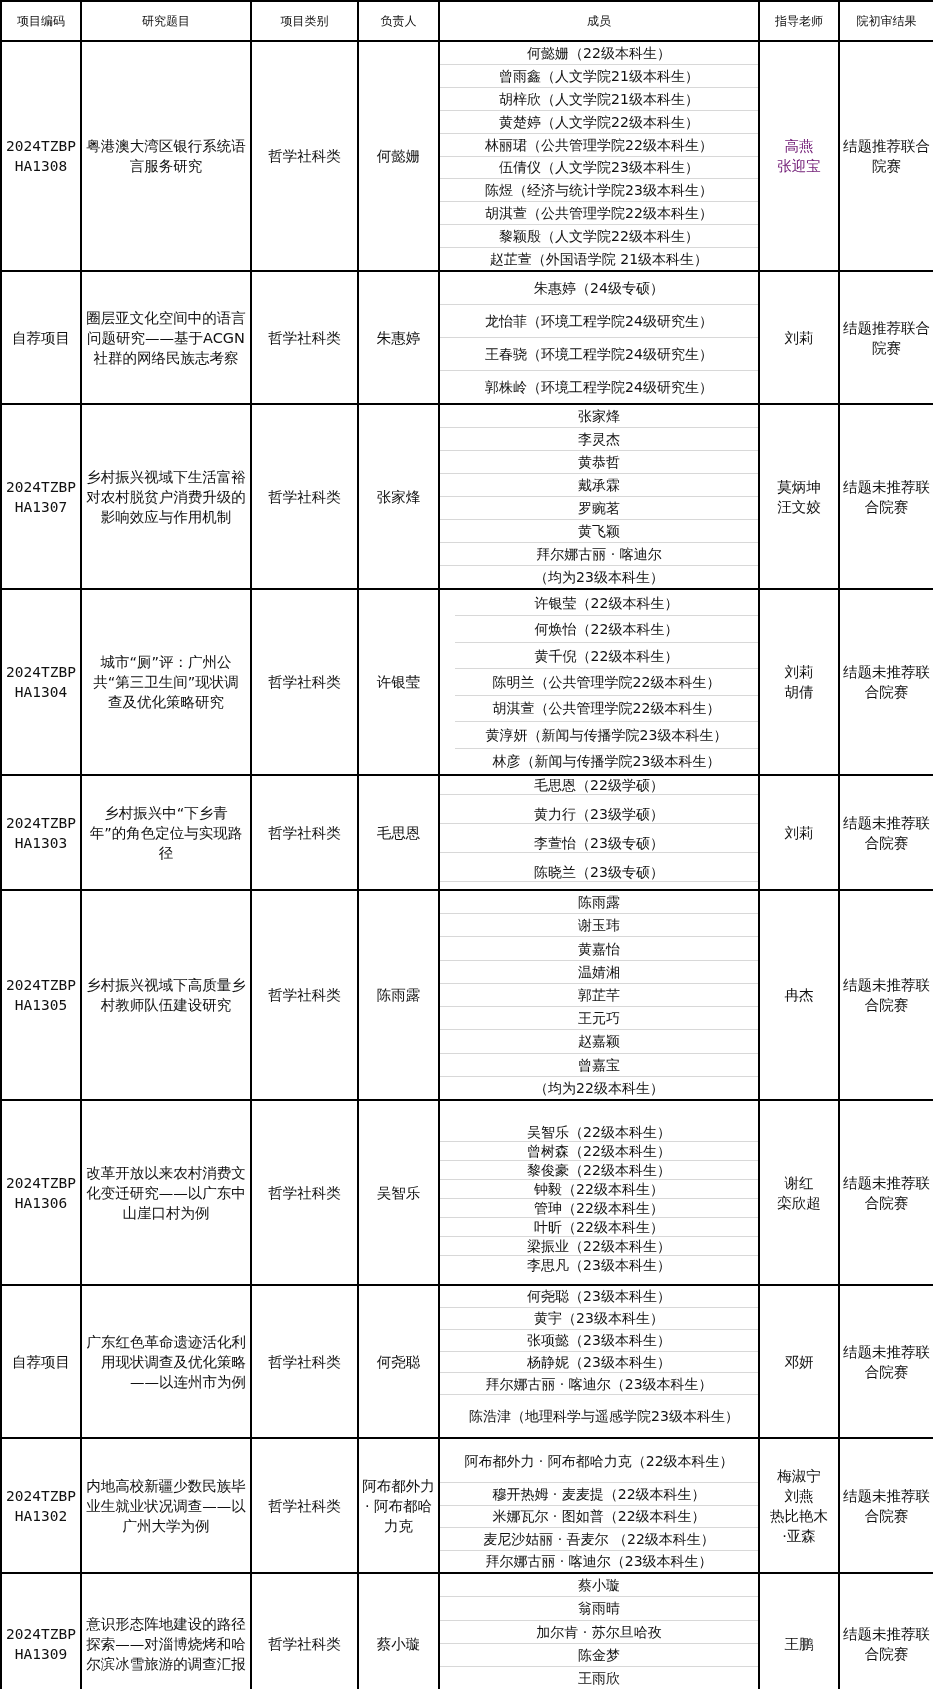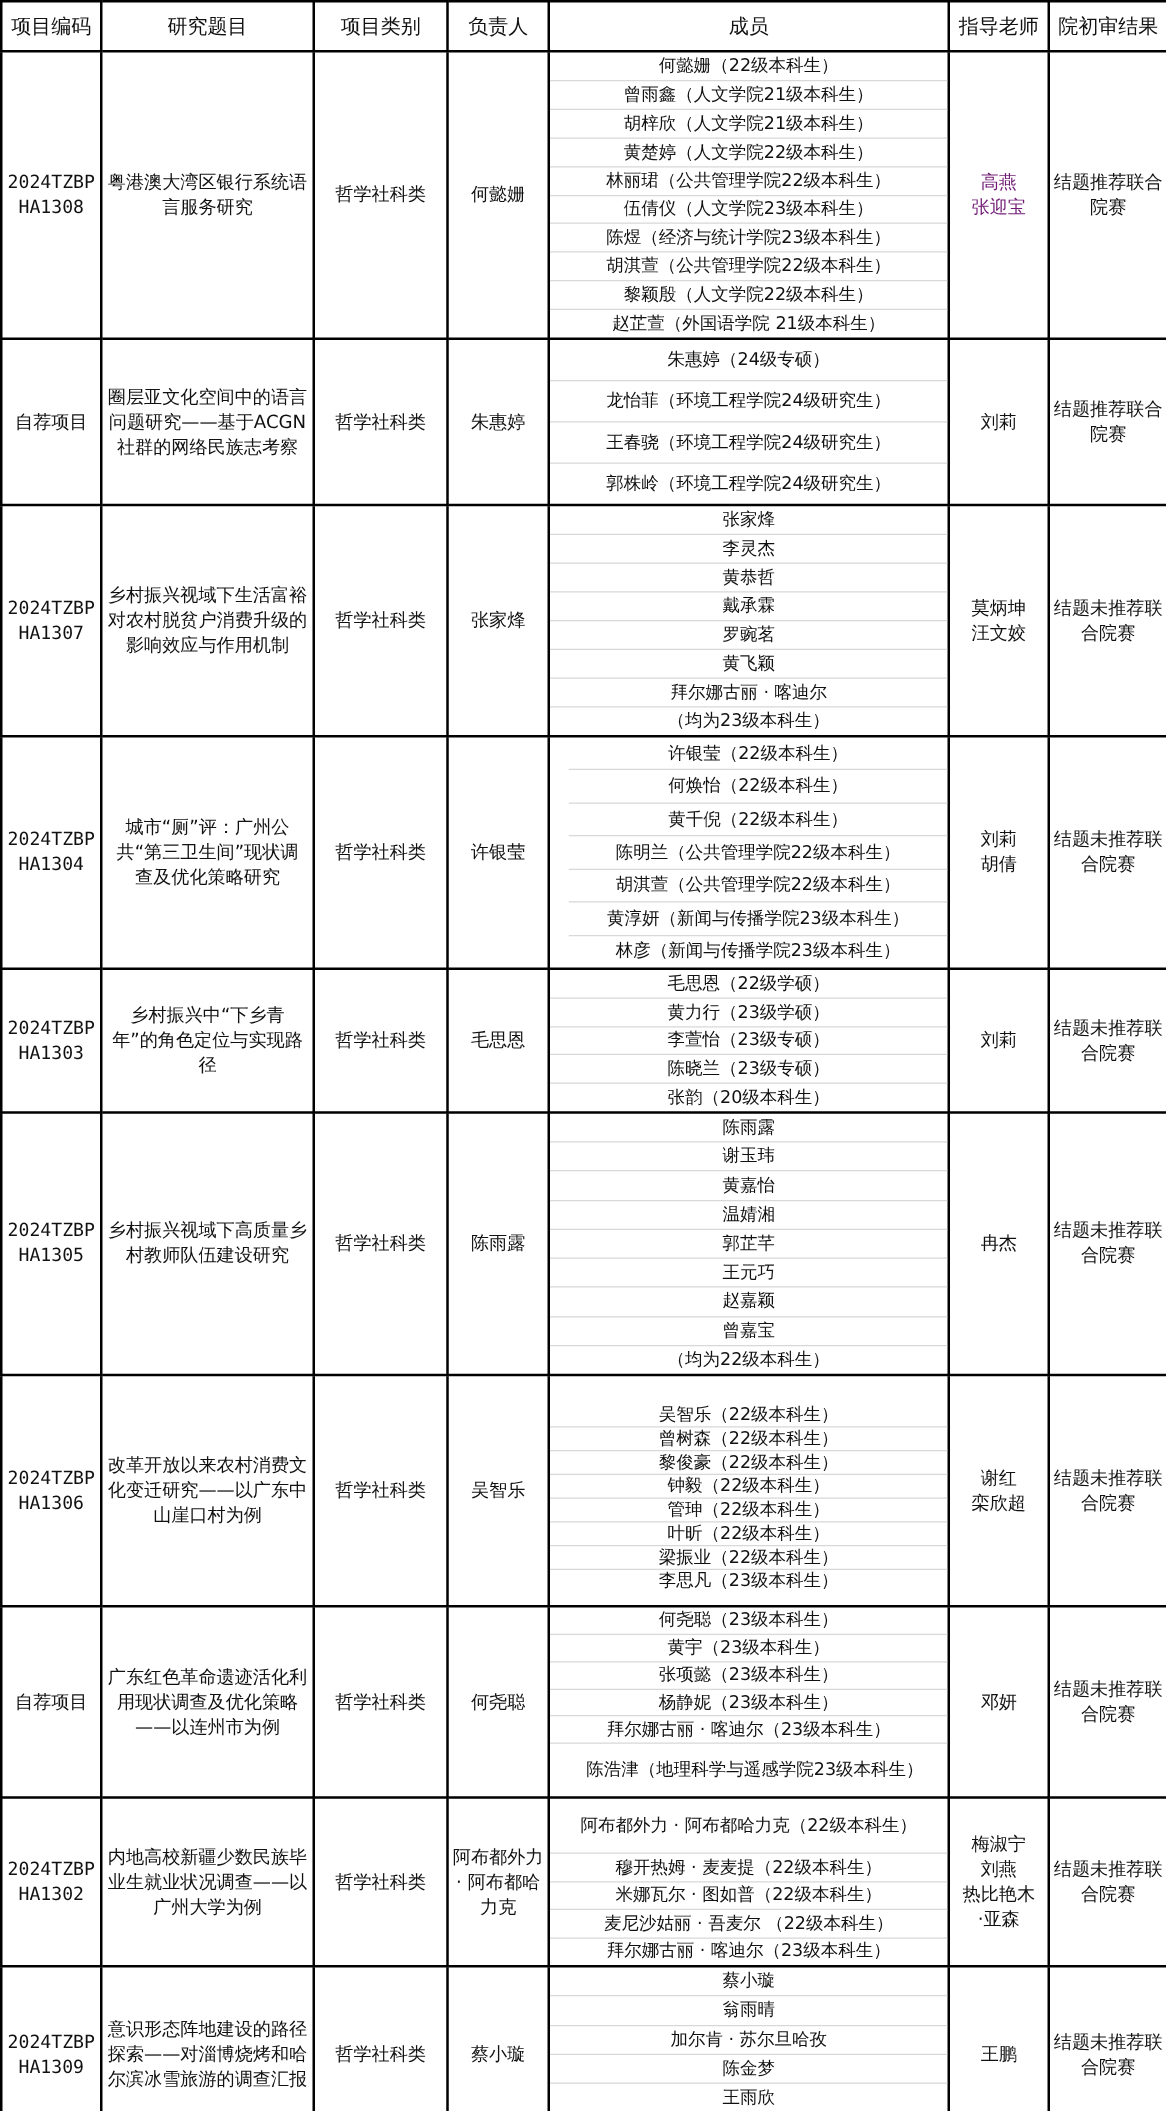"项目编码" table.main tr.head th { font-size: 16px -> 12px }
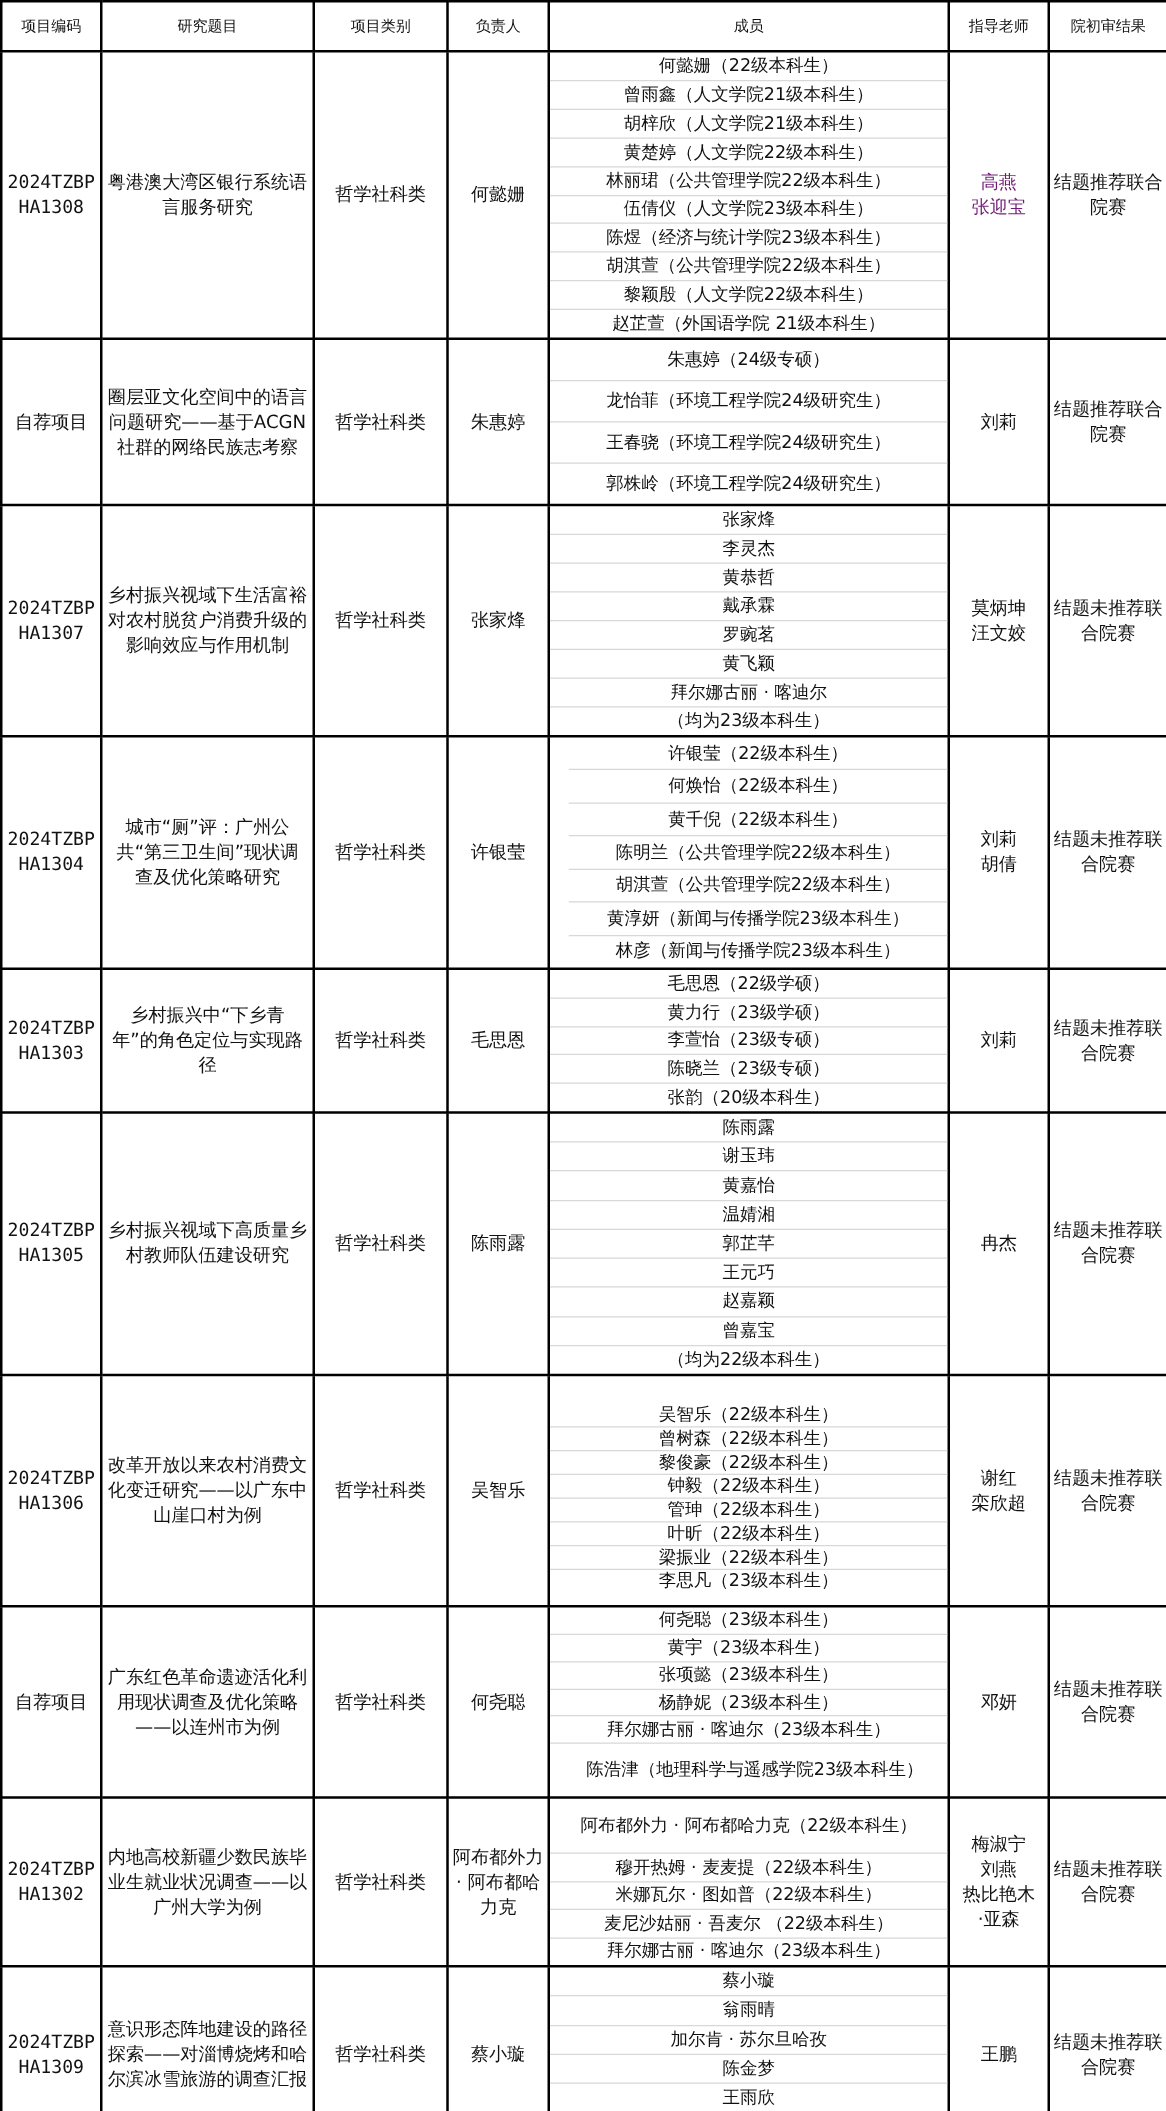"毛思恩（22级学硕）" div.members { gap: none -> 10px }
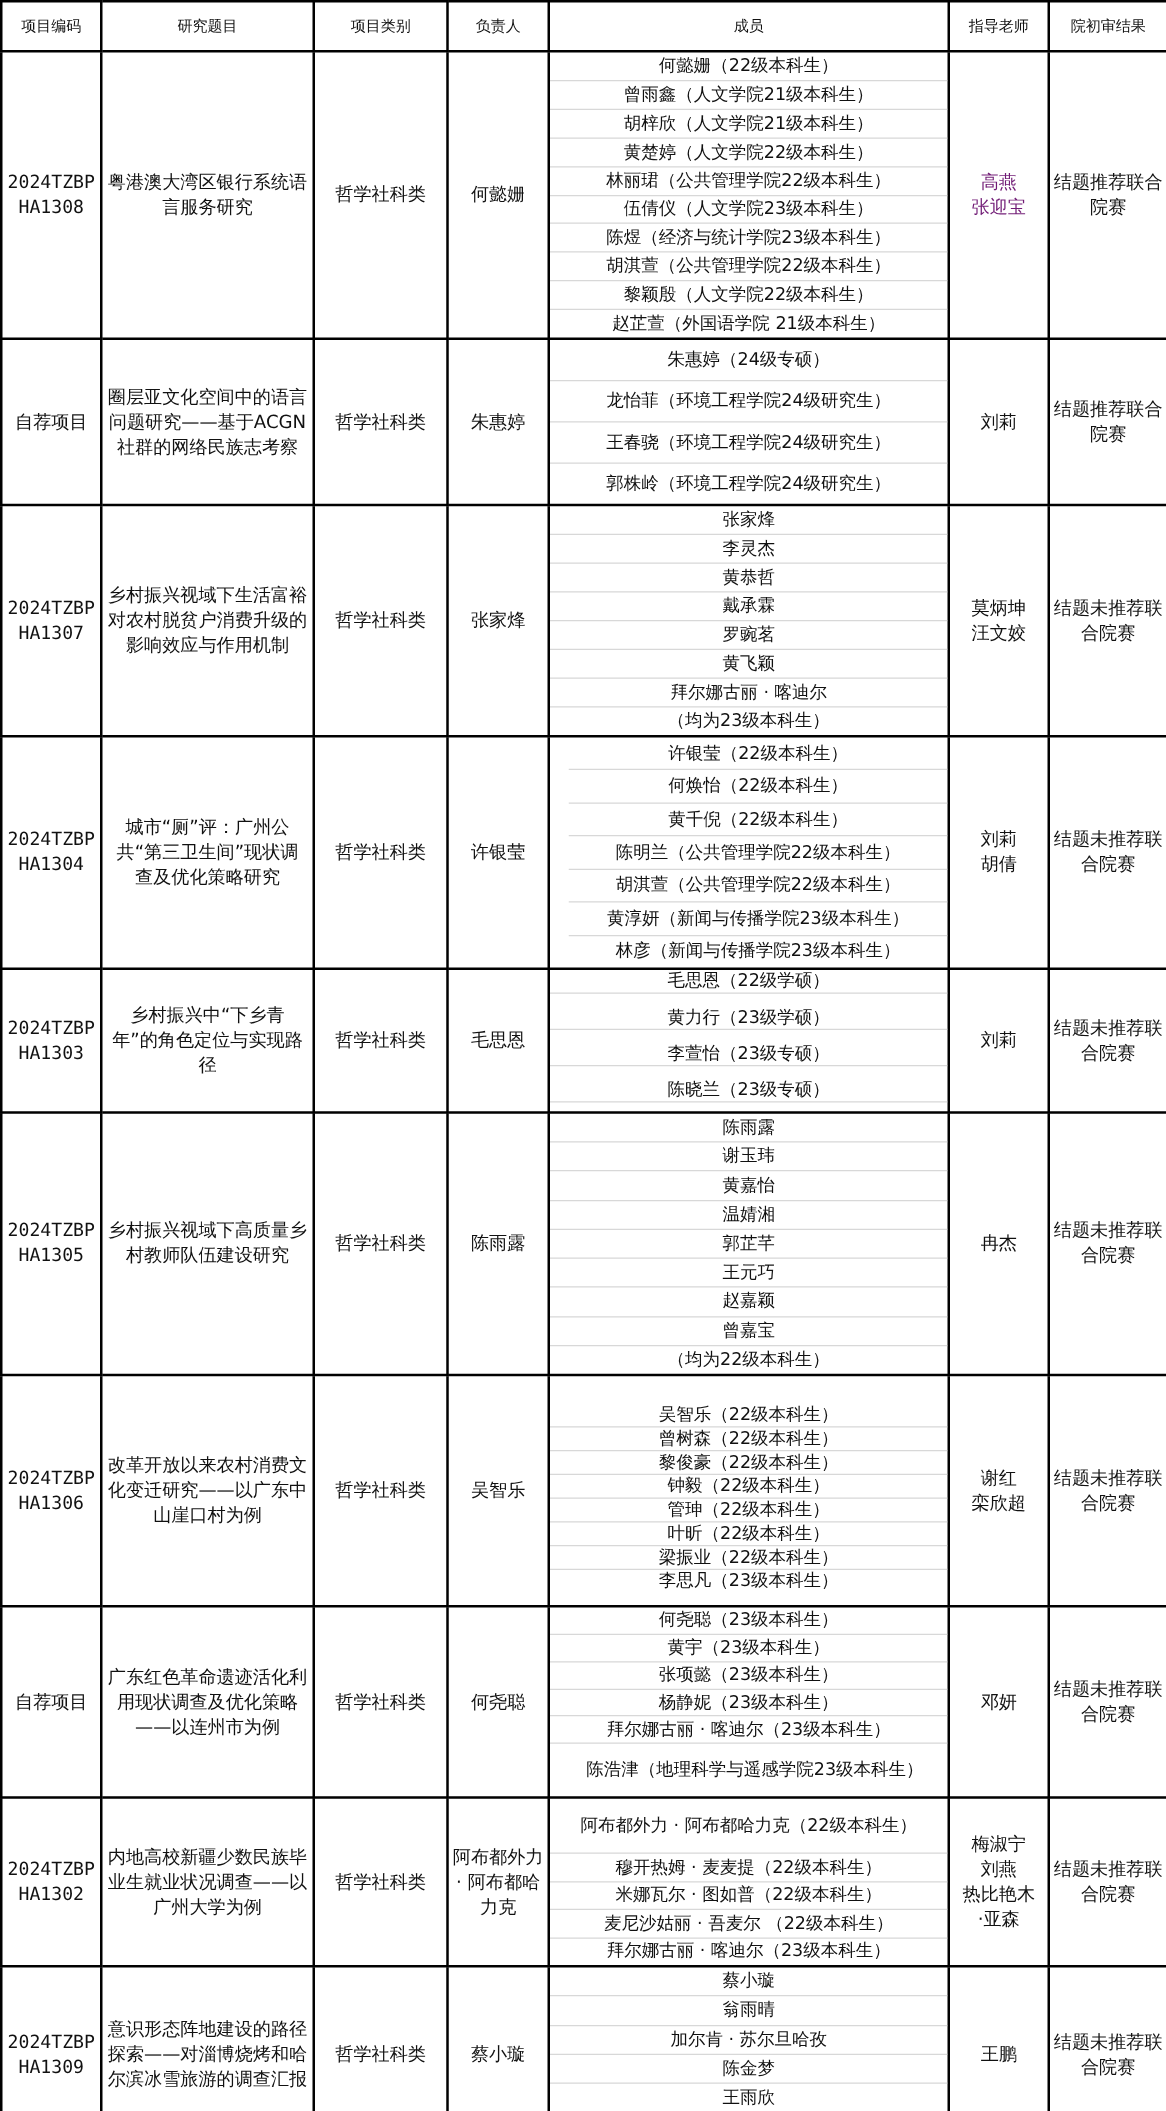"广东红色革命遗迹活化利用现状调查及优化策略——以连州市为例" td.title.centered { text-align: center -> right }
